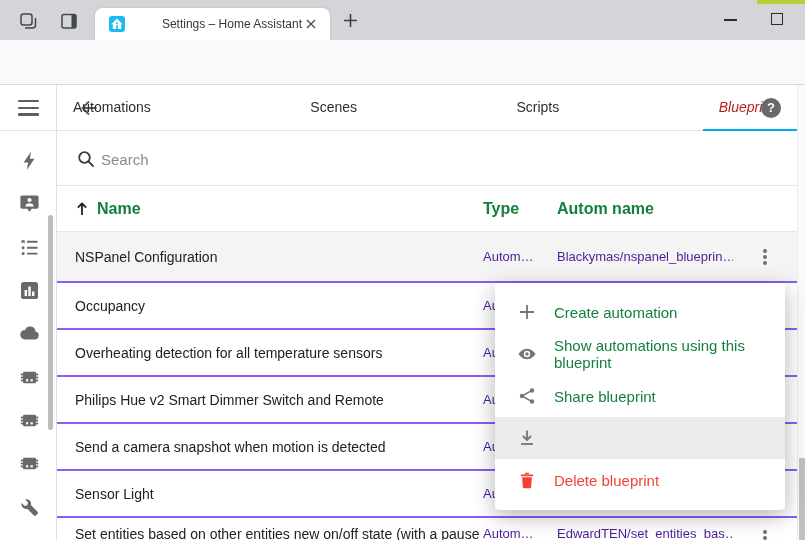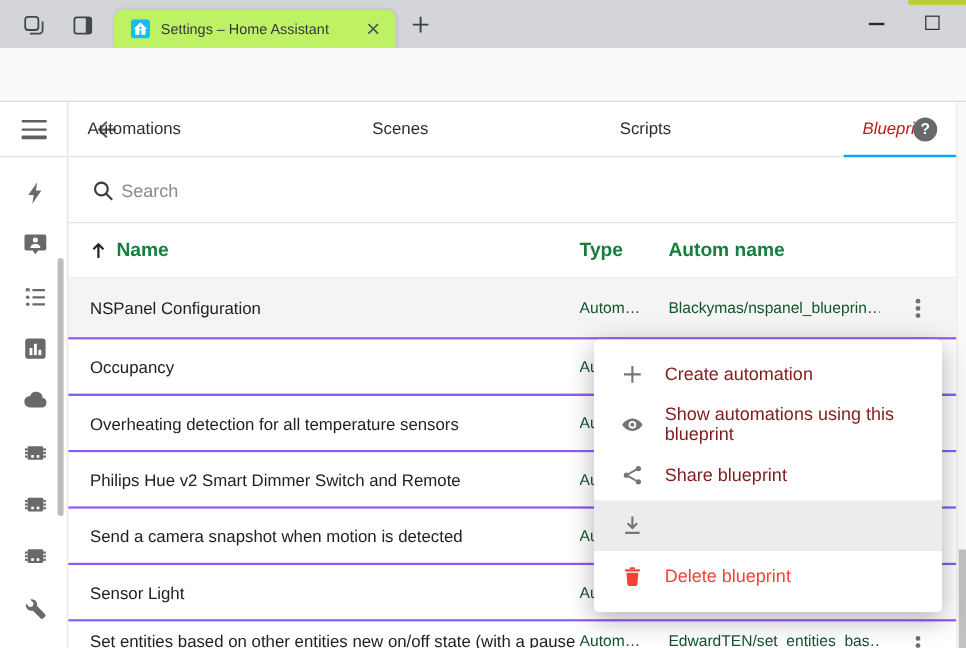"Settings – Home Assistant" .tab { background: #bef264 -> #ffffff; text-align: none -> right }
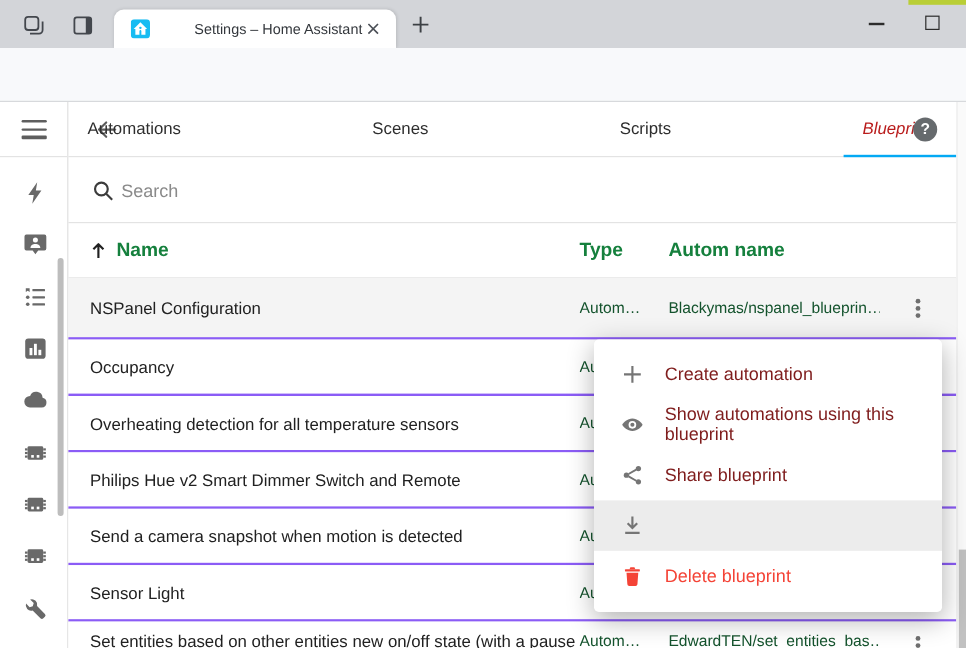"Autom…" .cell-type, .cell-file { color: #14532d -> #4c1d95 }
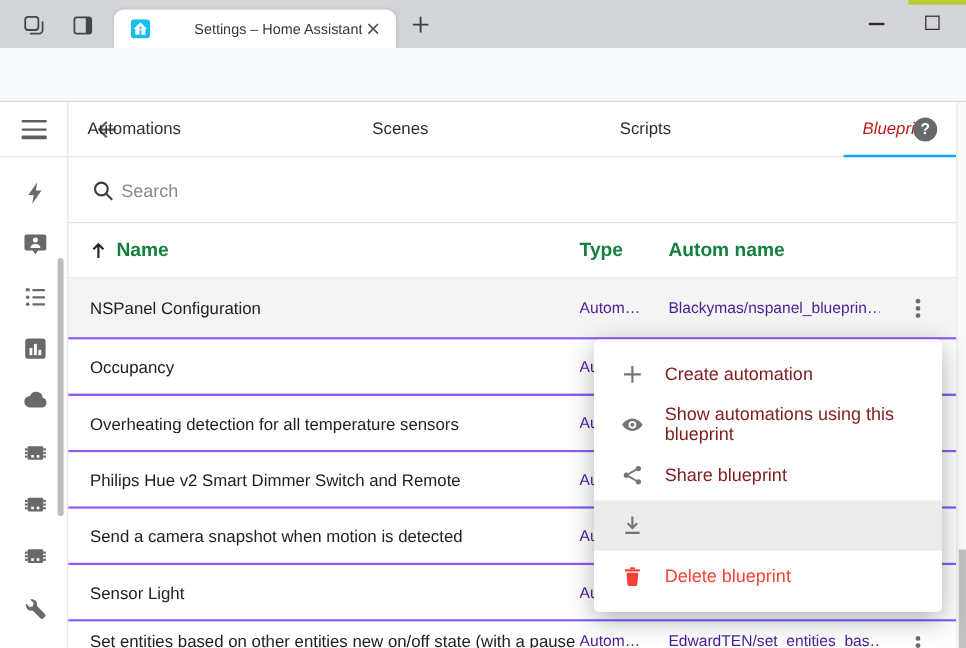"Create automation" .ctx-label { color: #7f1d1d -> #15803d }
